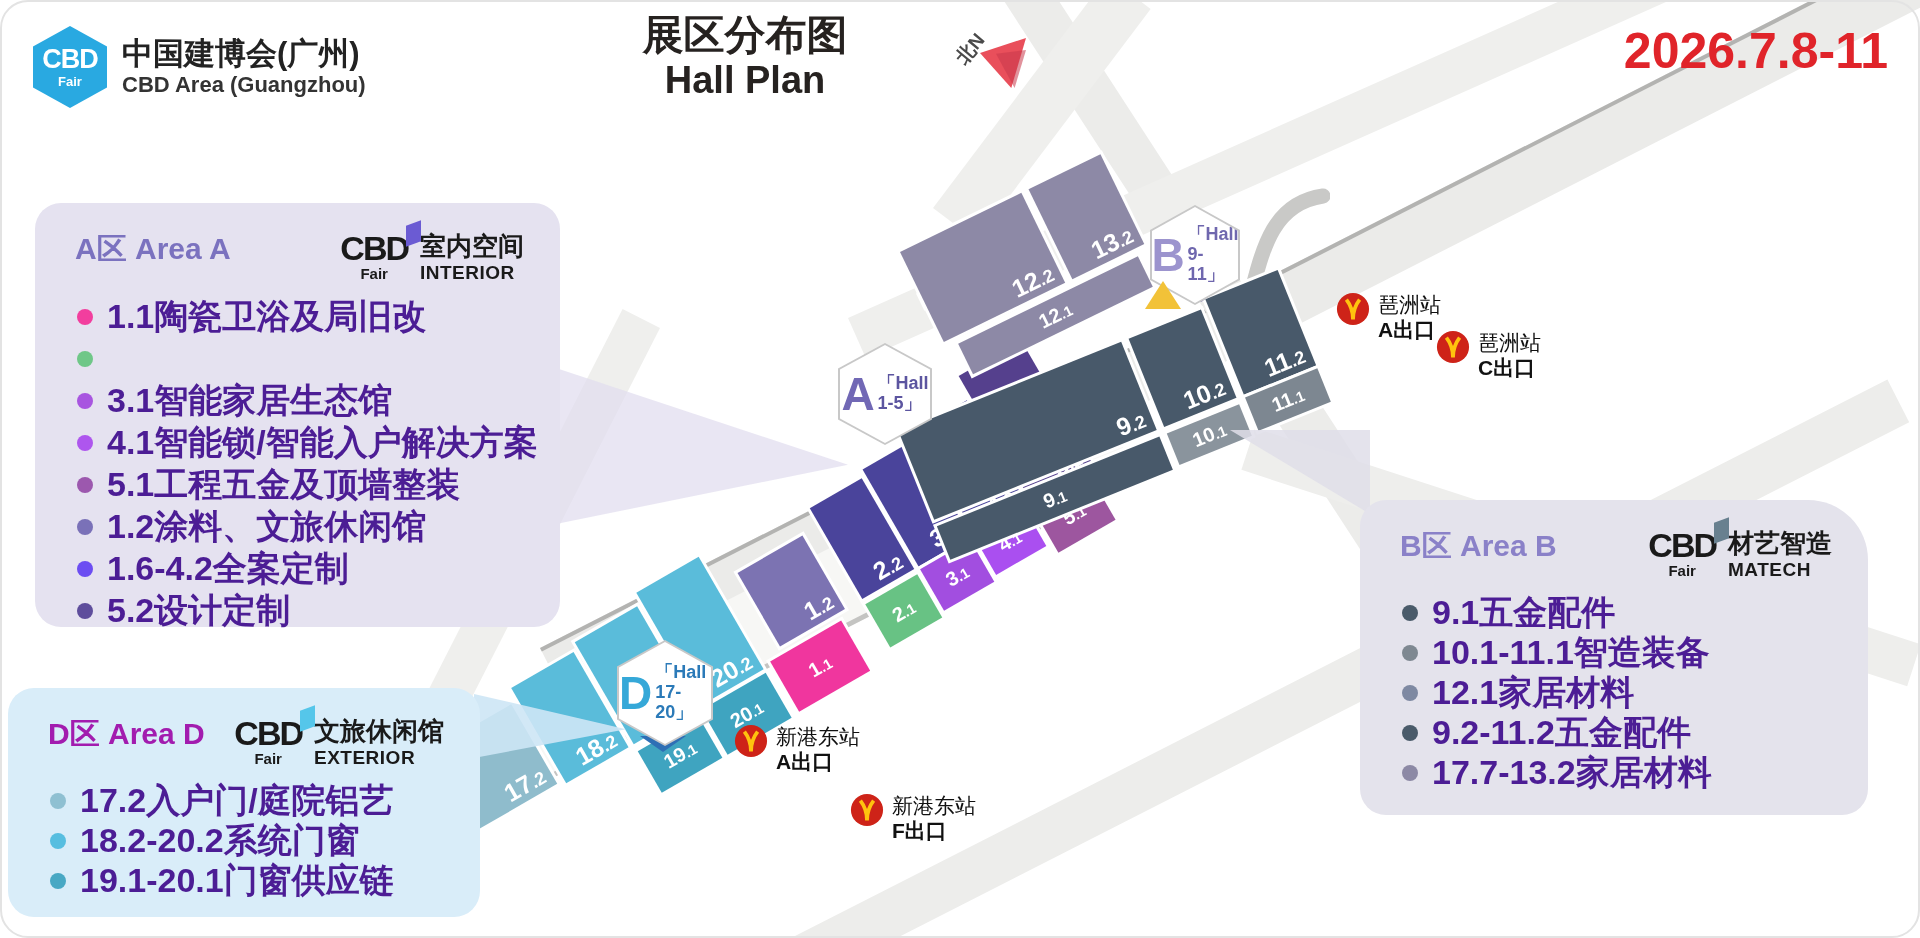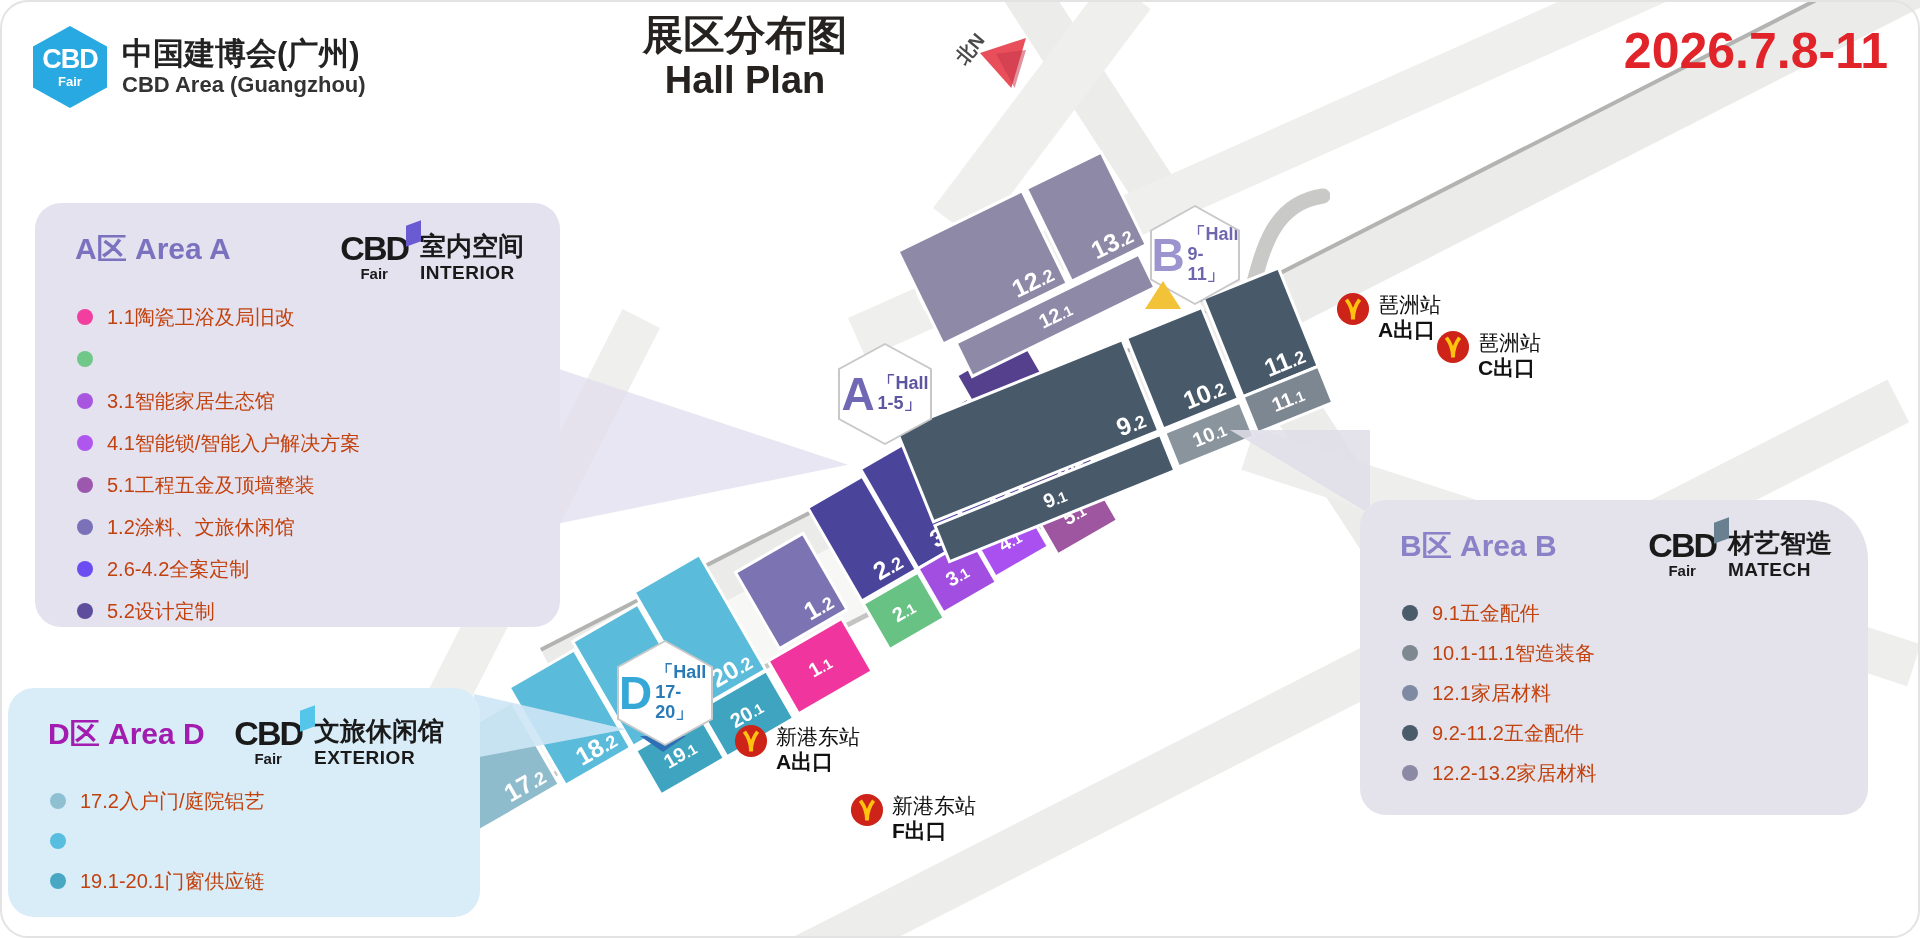"1.1陶瓷卫浴及局旧改" .legend-text { color: #c2410c -> #4c1d95; font-size: 20px -> 34px; font-weight: 400 -> 700 }
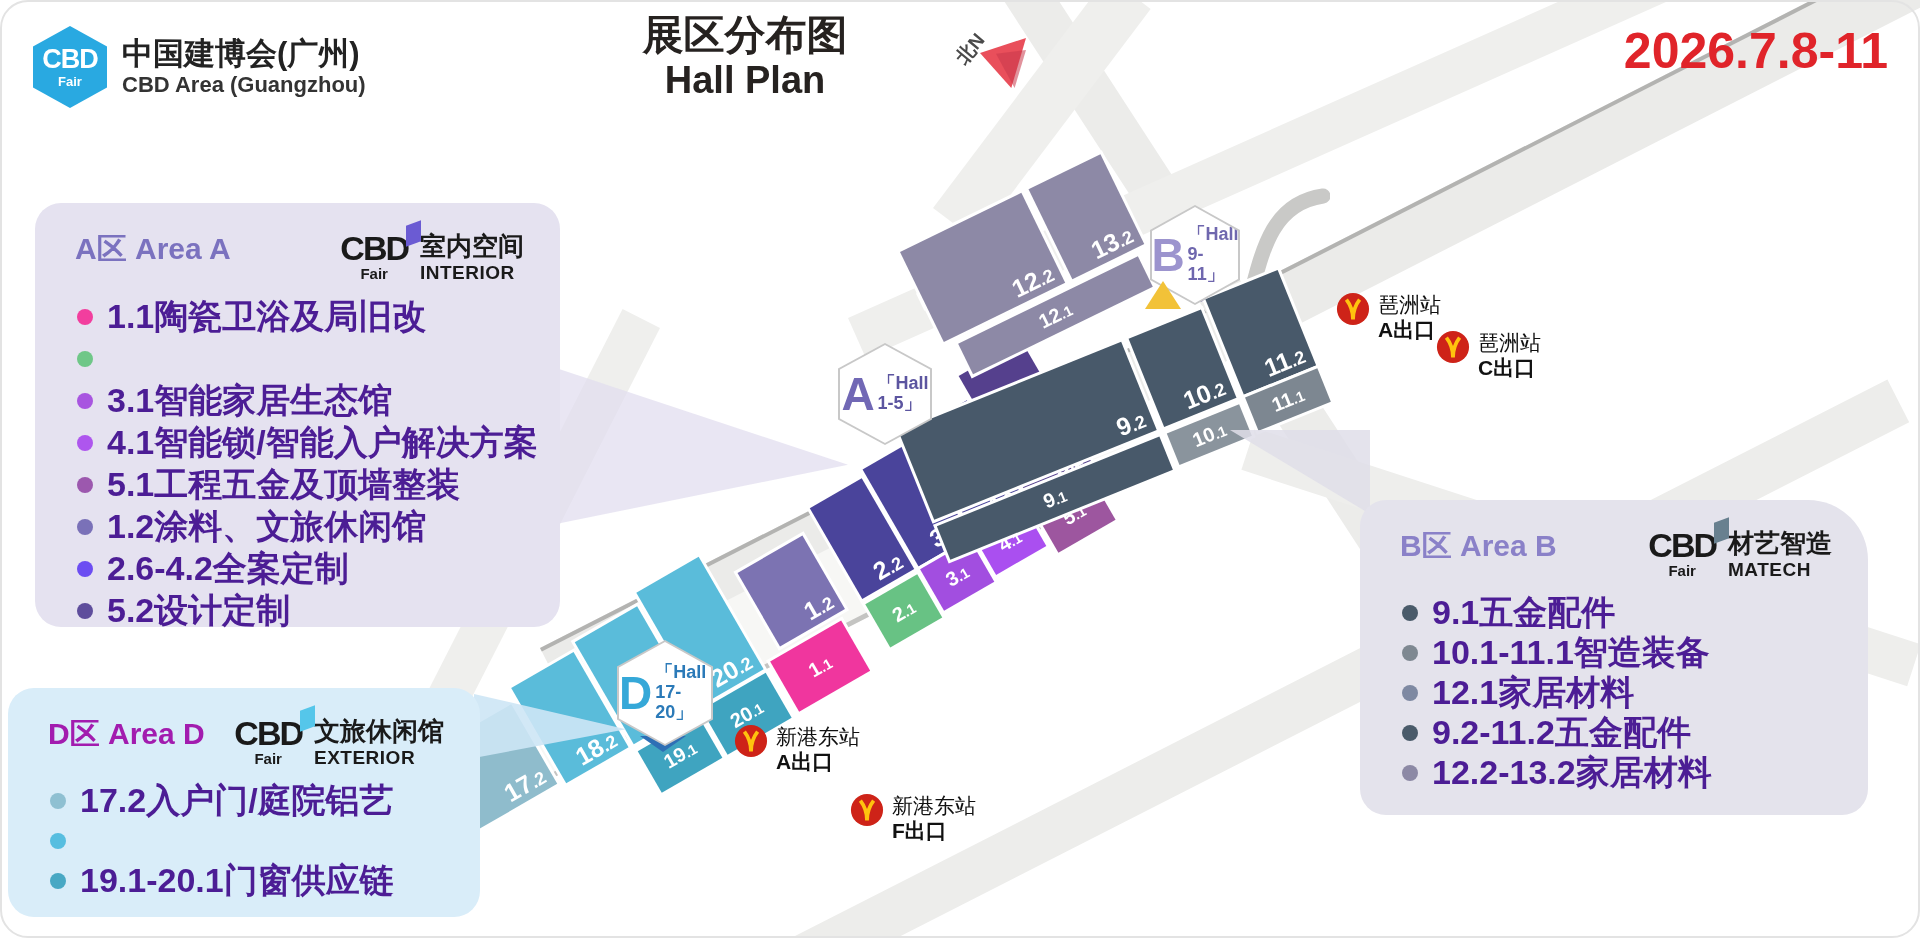"2.6-4.2全案定制" span.legend-text { text: 2.6-4.2 -> 1.6-4.2 }
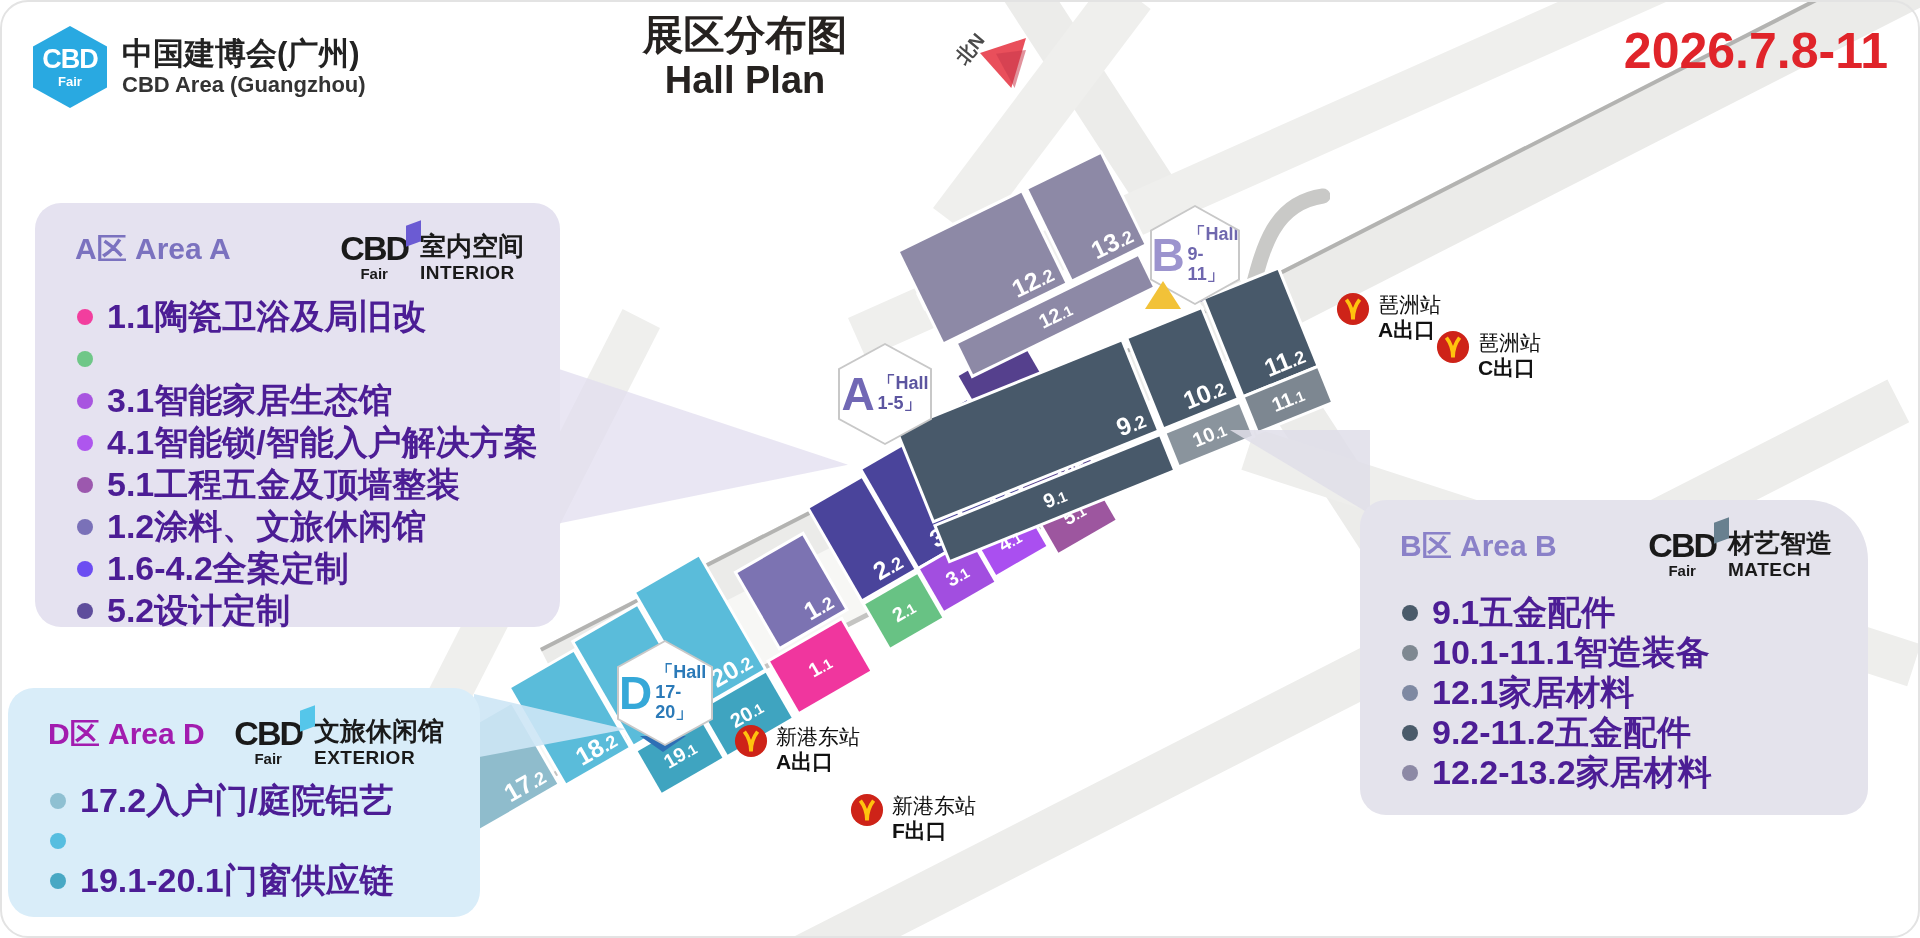"12.2-13.2家居材料" span.legend-text { text: 12.2-13.2 -> 17.7-13.2 }
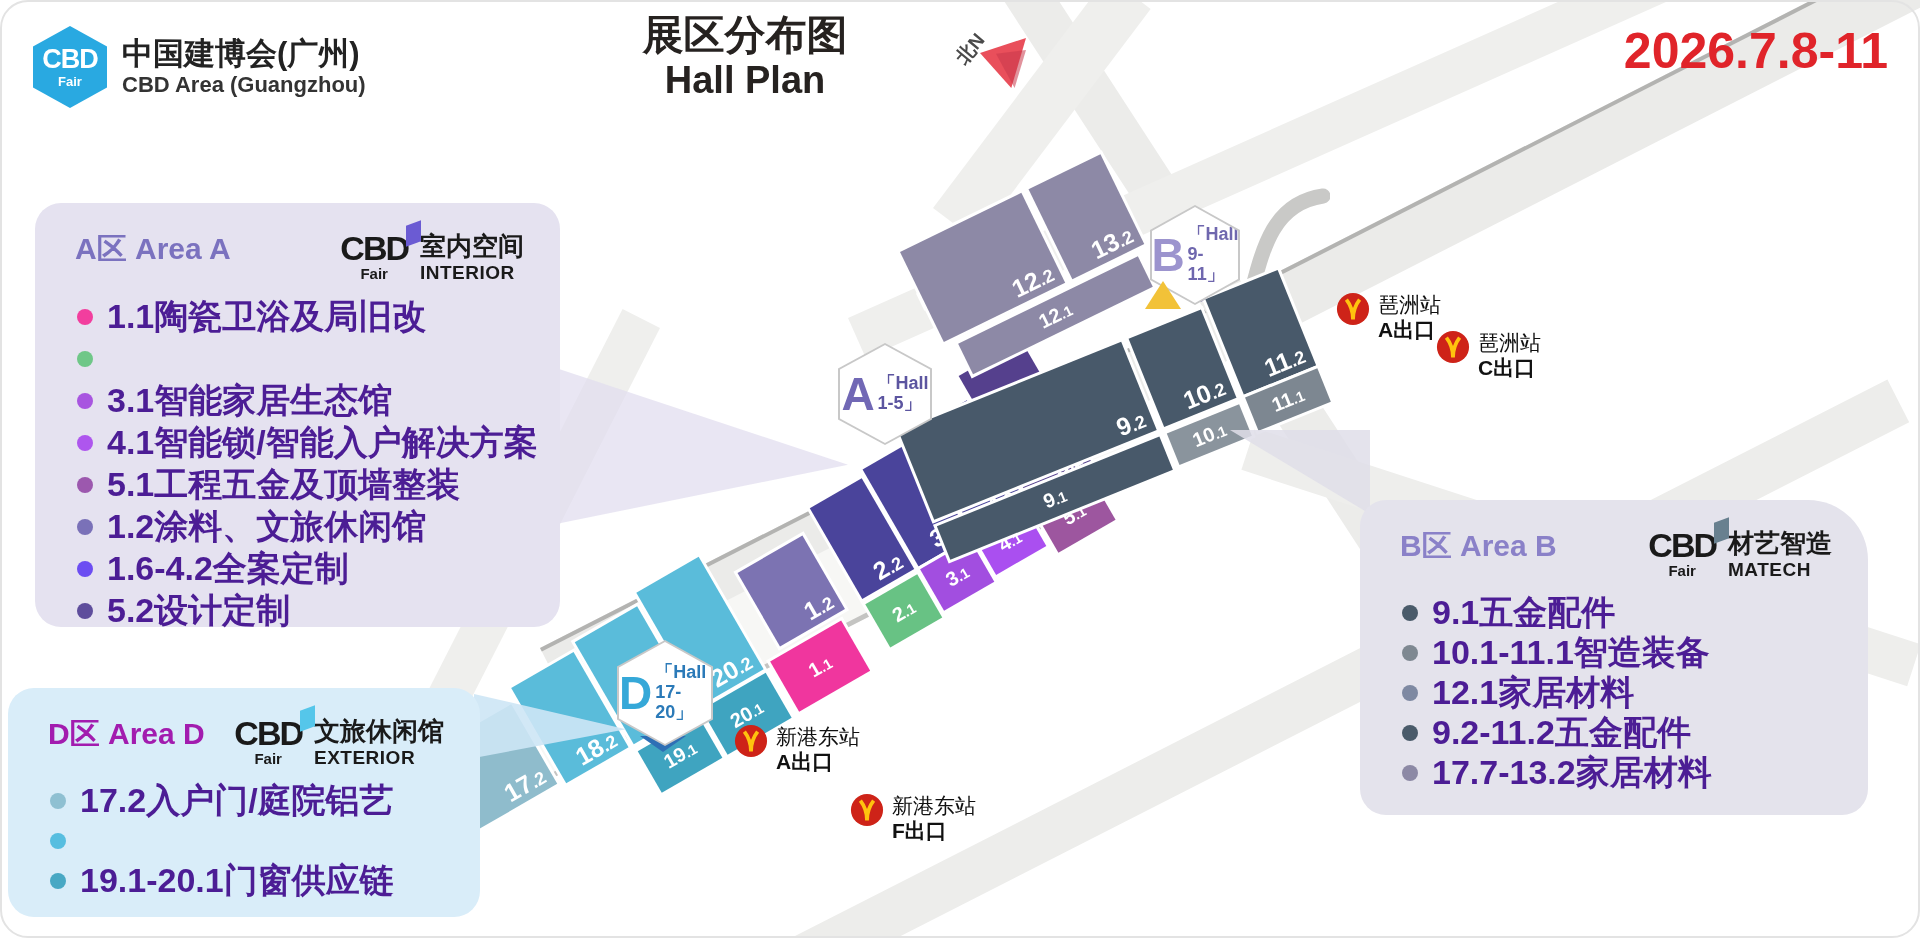"18.2-20.2系统门窗" span.legend-text { html: none -> <span>18.2-20.2系统门窗</span> }
